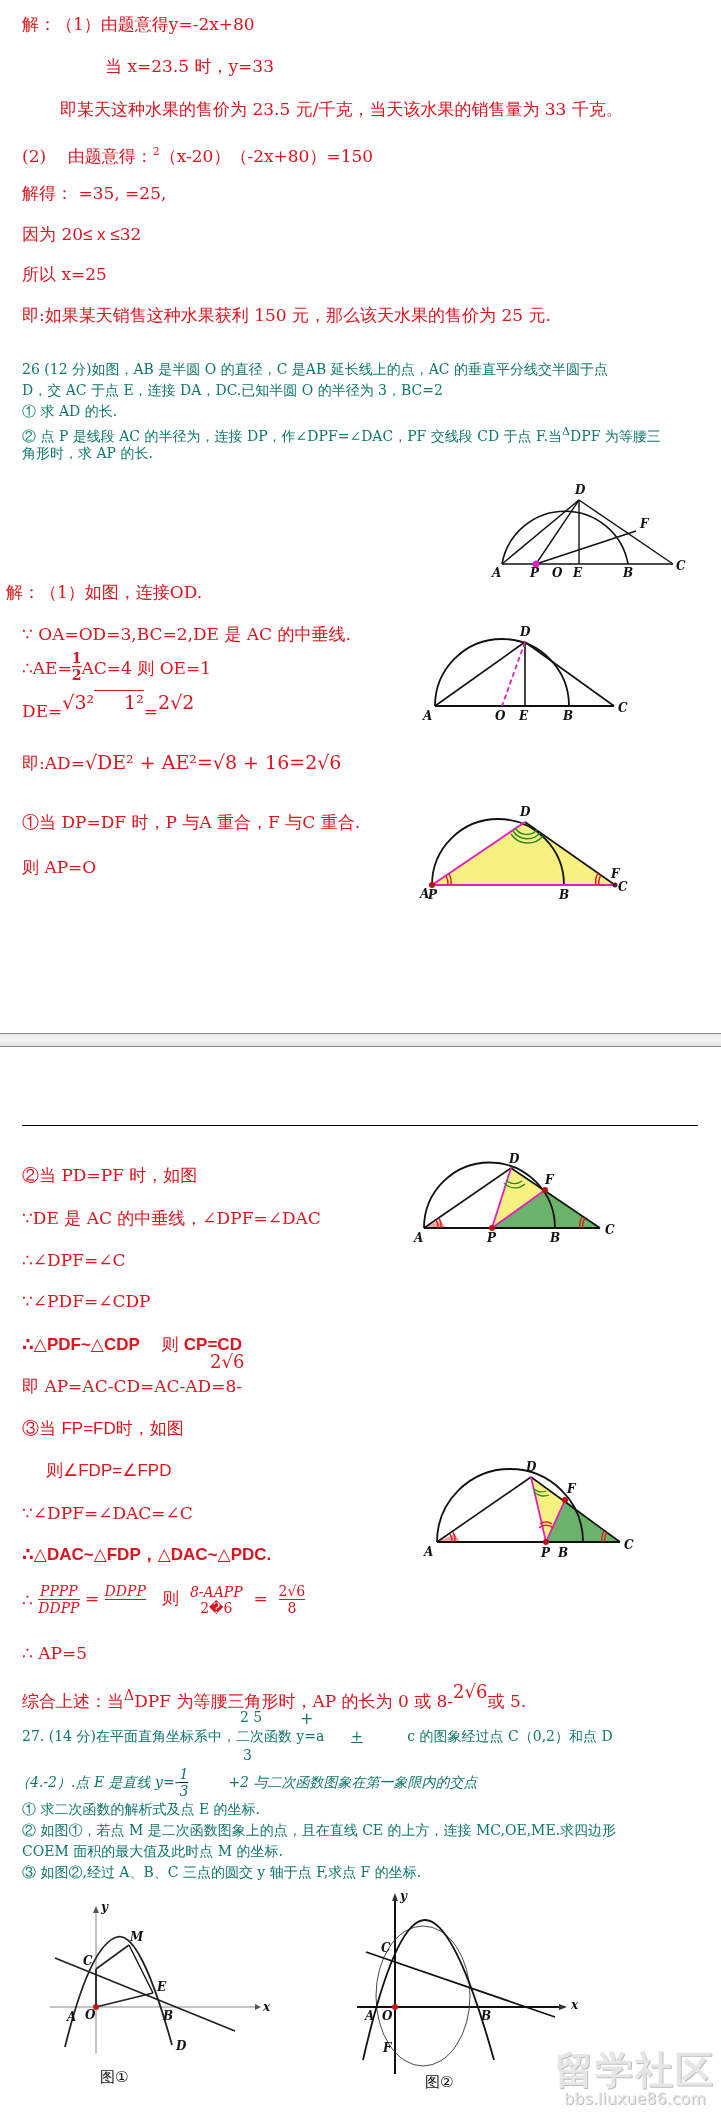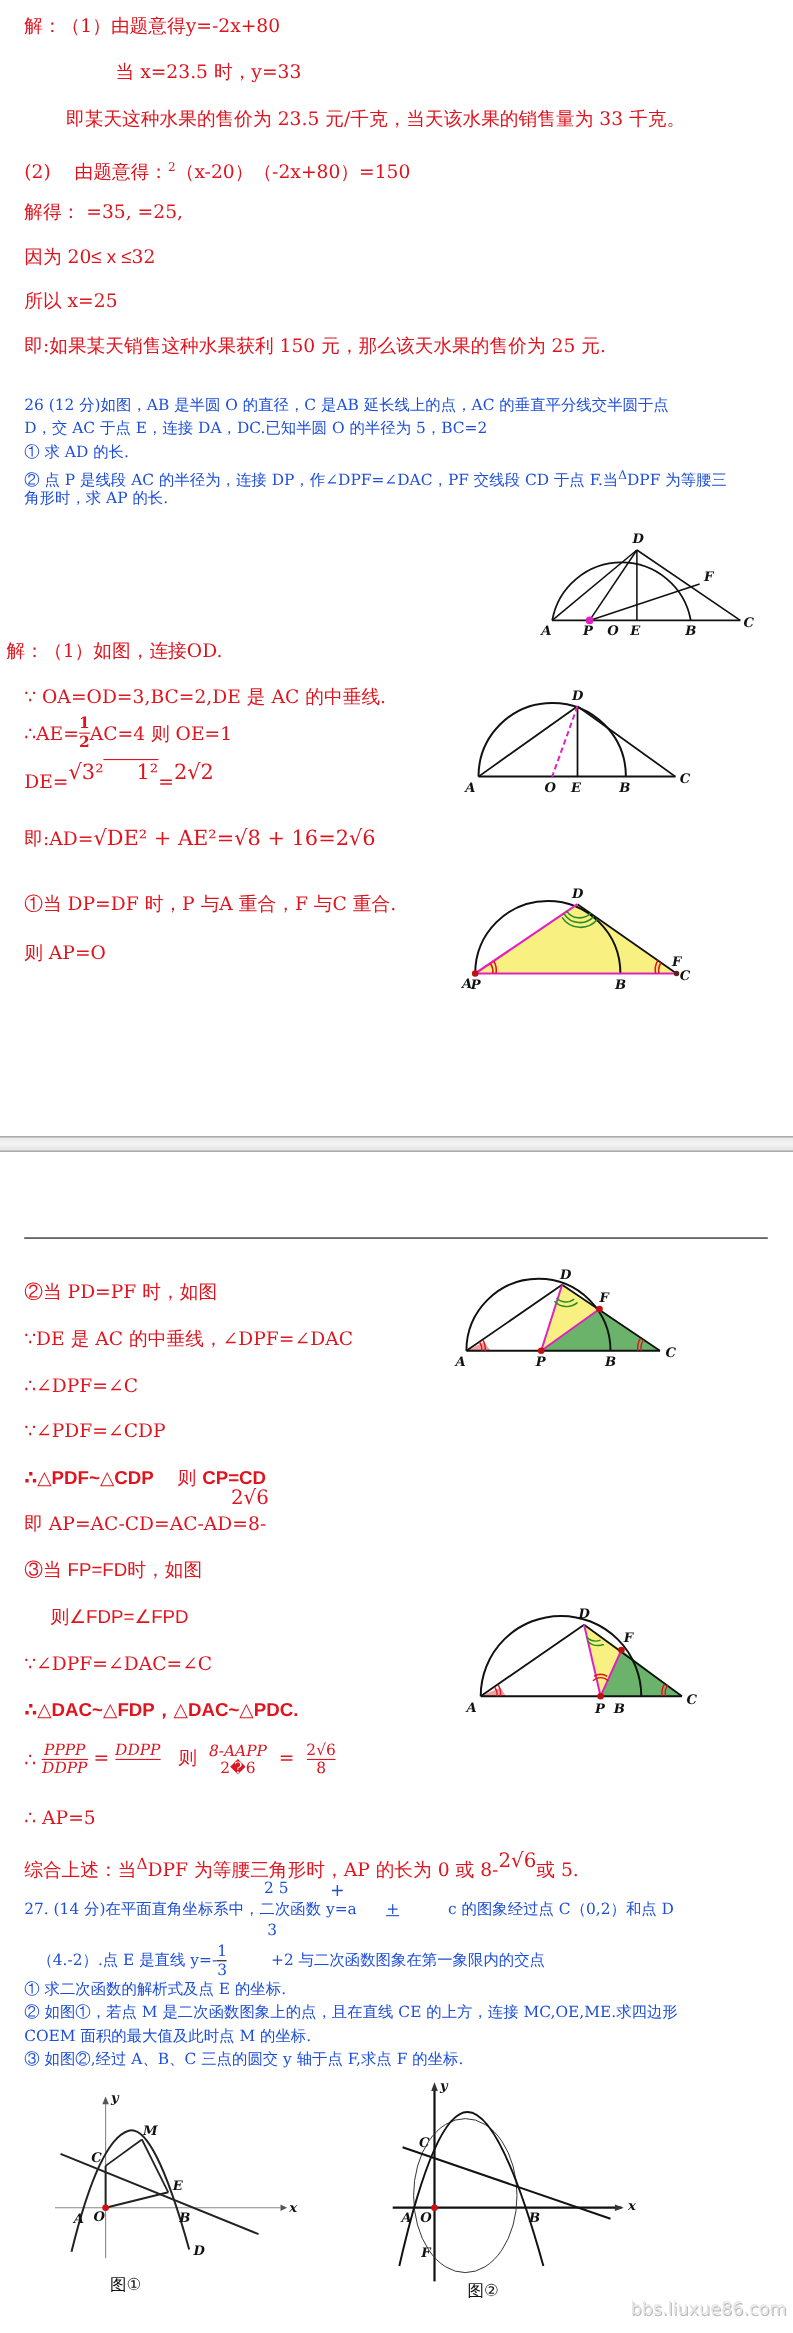"26 (12 分)如图，AB 是半圆 O" .blk { color: #1d4ed8 -> #0f766e }
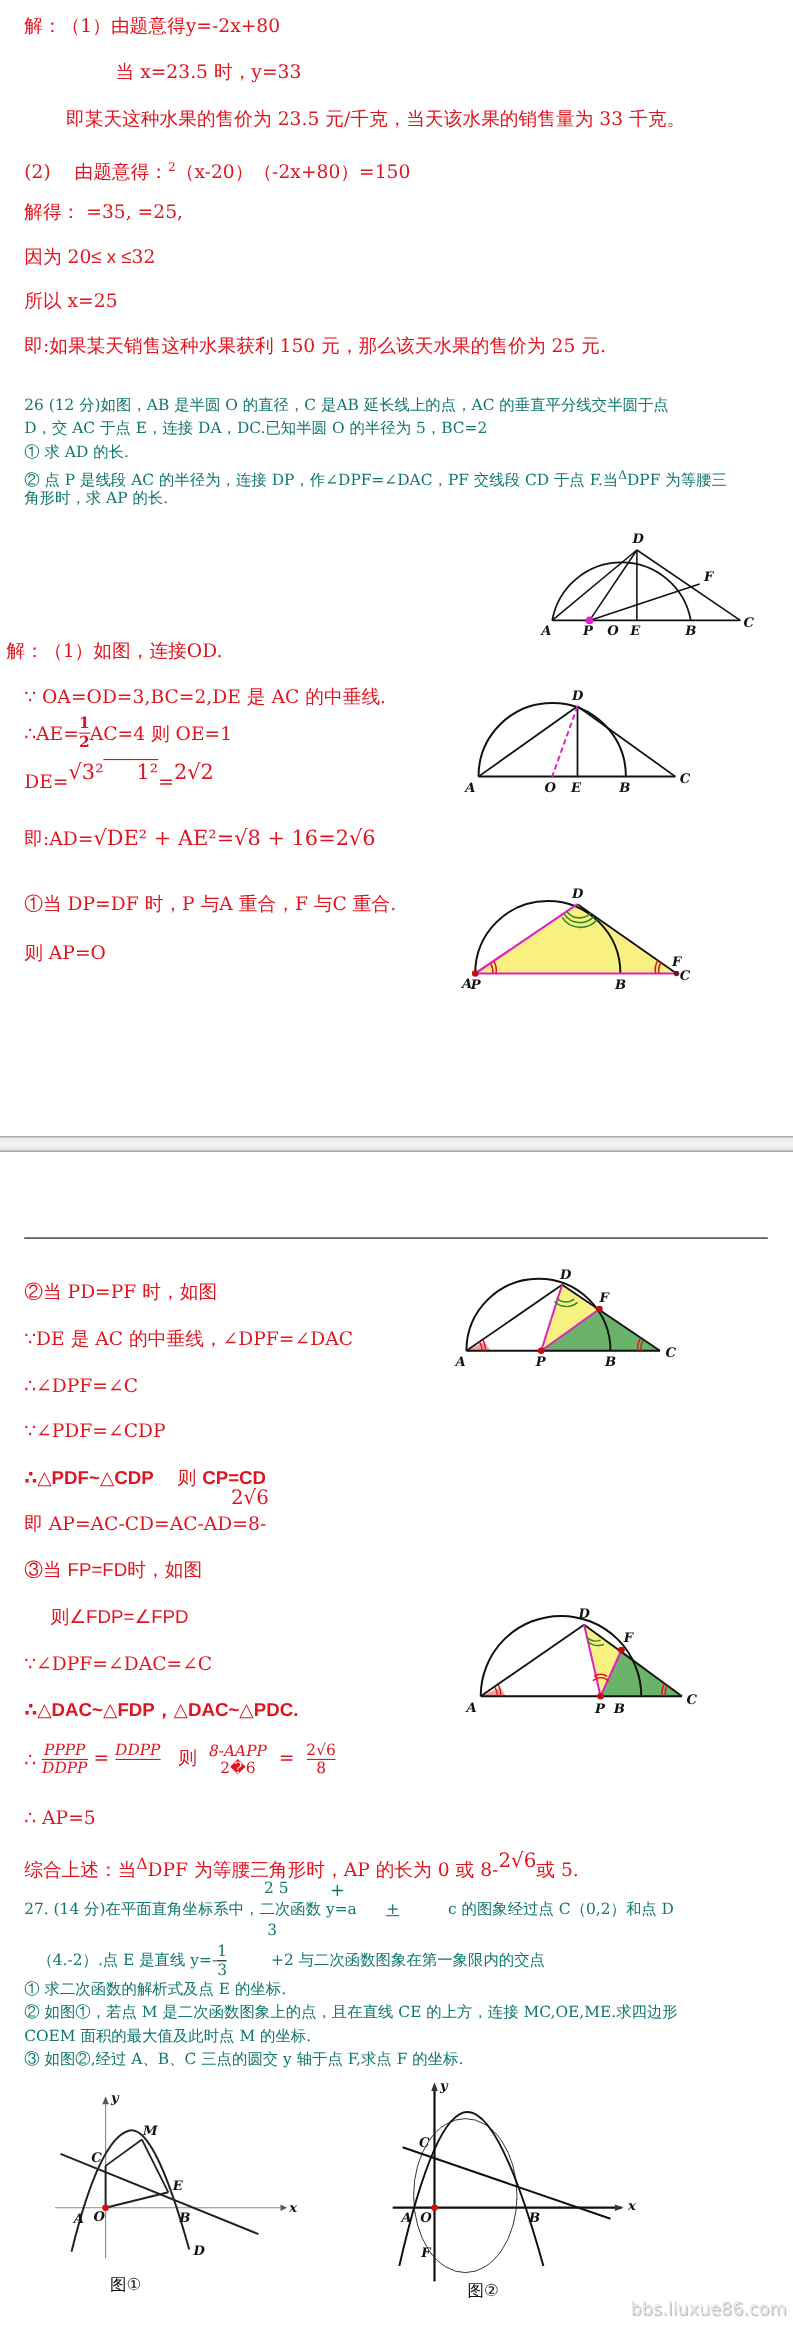"D，交 AC 于点 E，连接 DA，DC.已知半圆" div.ln { text: 5 -> 3 }
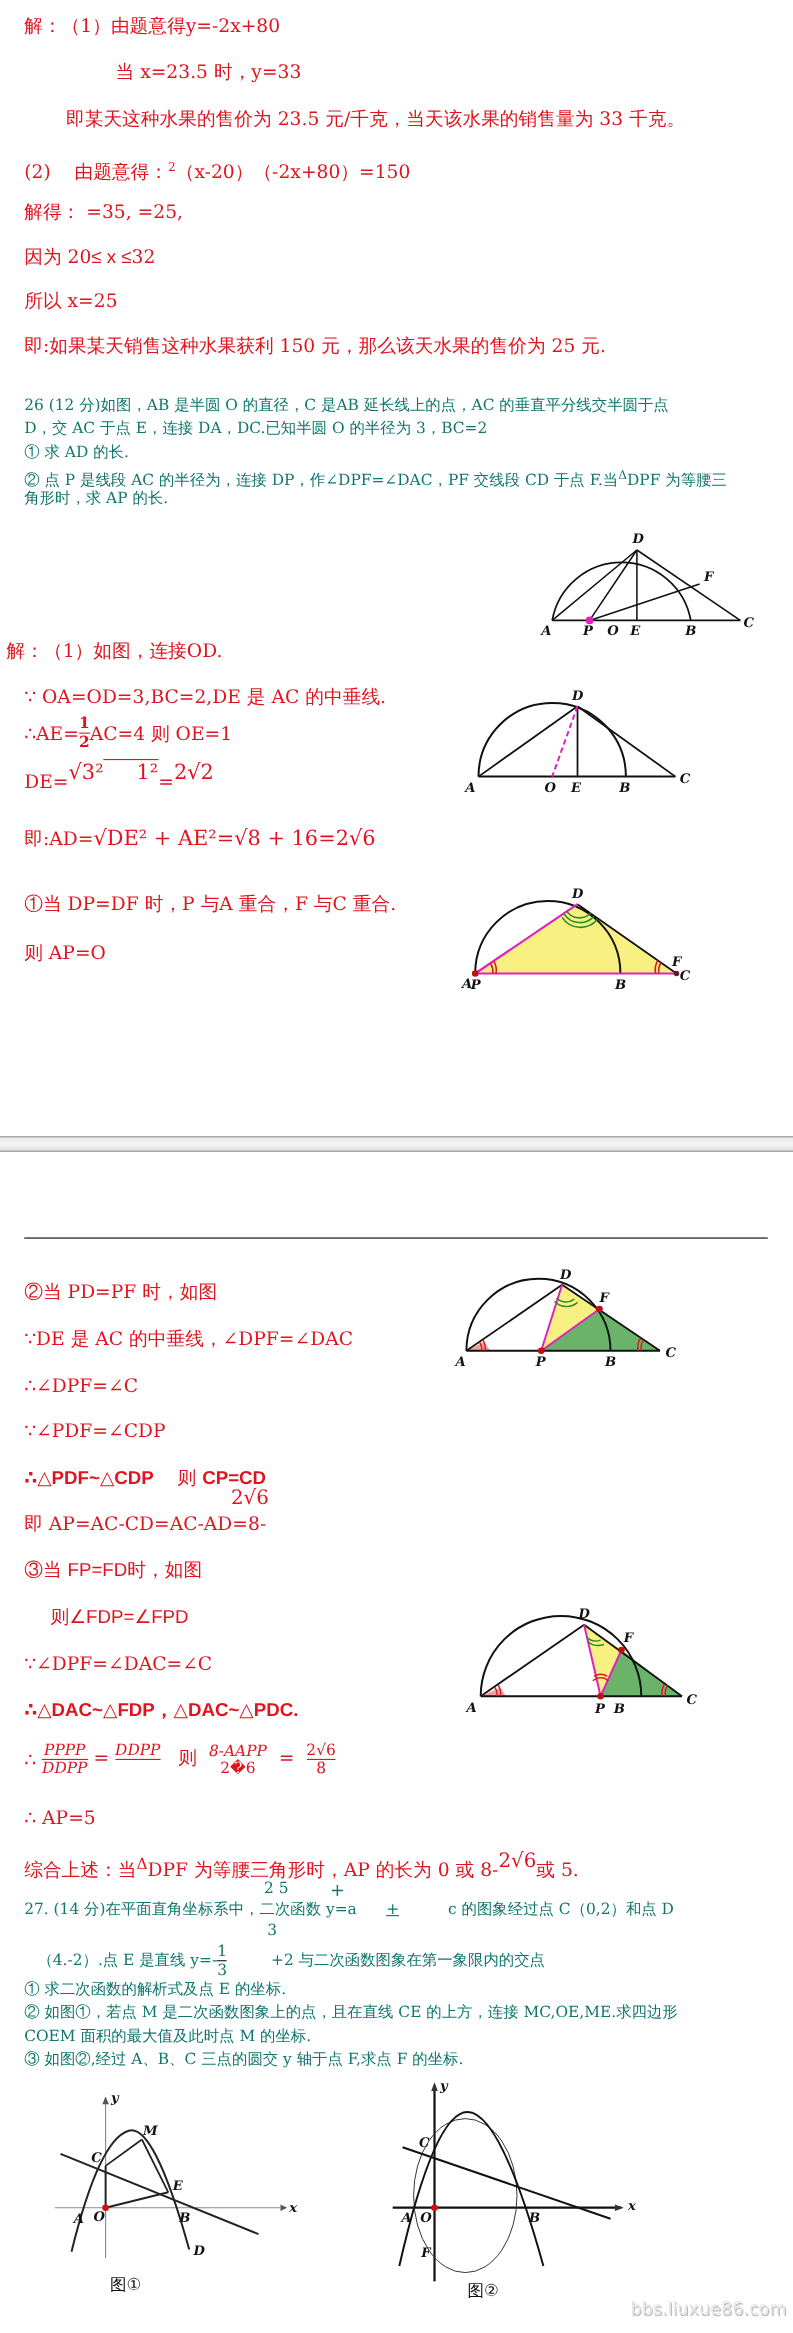"（4.-2）.点 E 是直线 y=-" div.ln { font-style: none -> italic; left: 34px -> 16px }
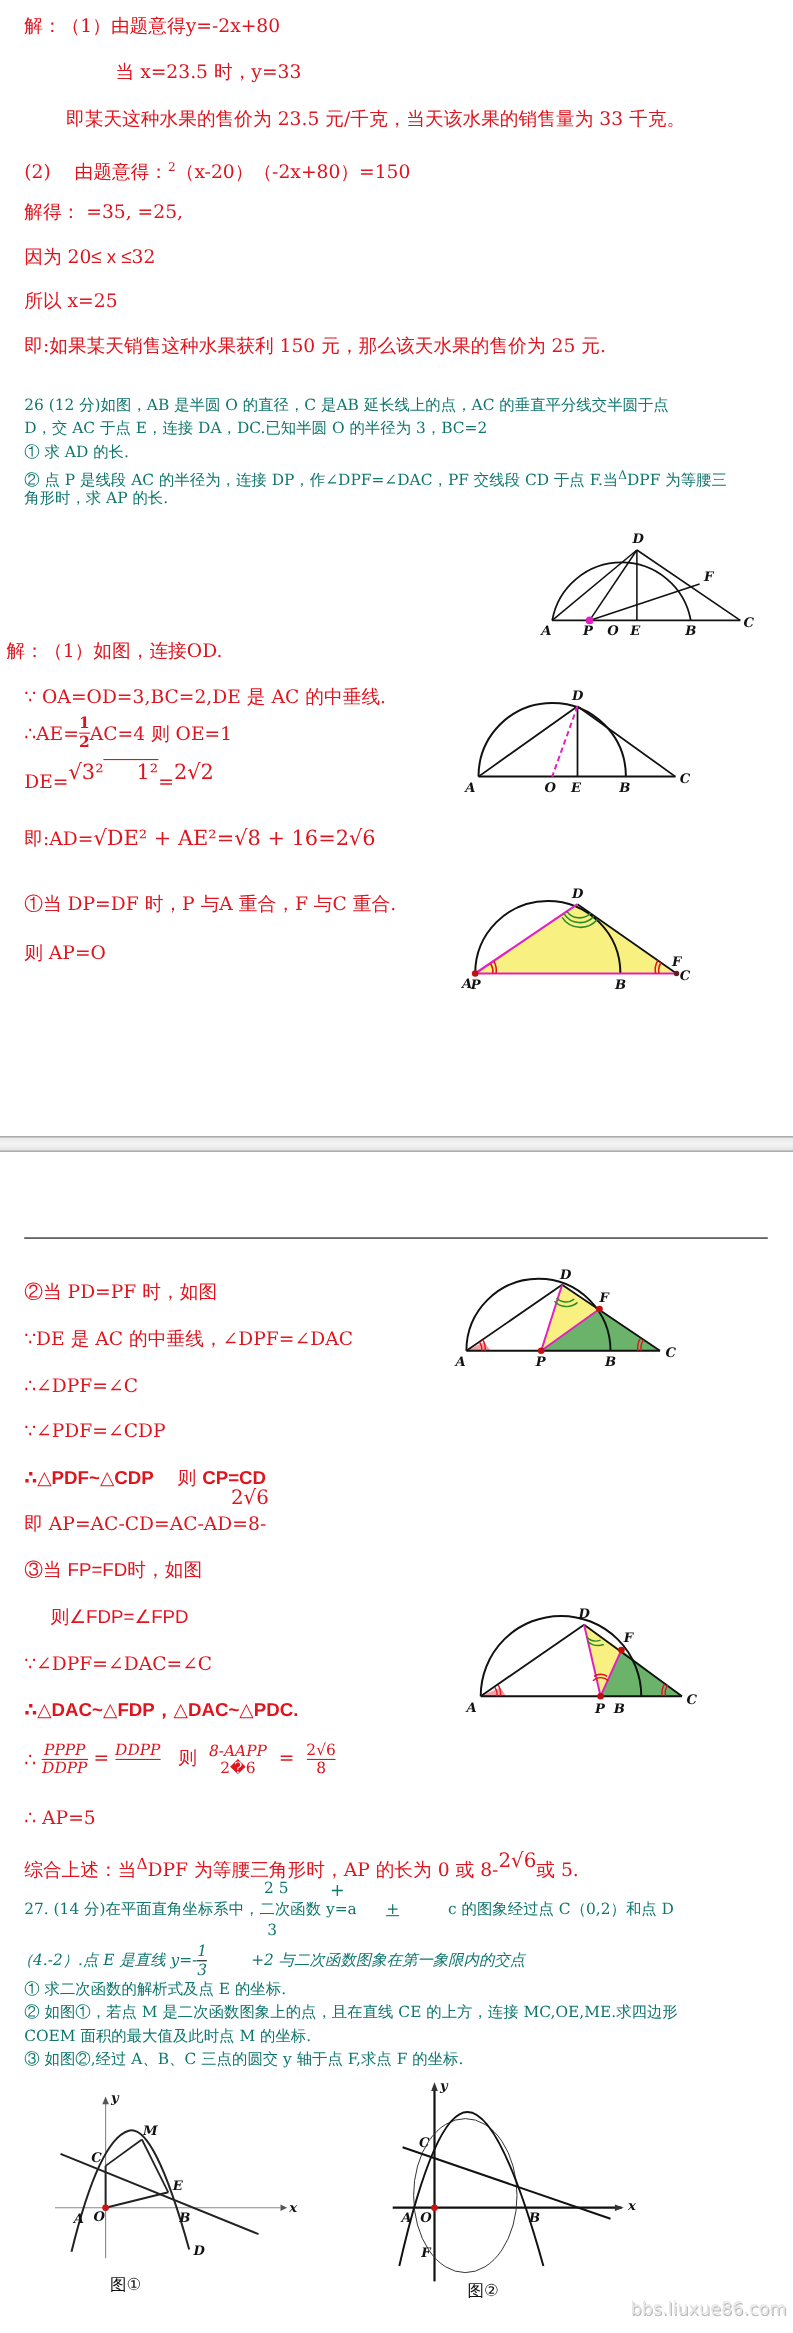"留学社区" div.big { html: none -> <div>留学社区</div> }
